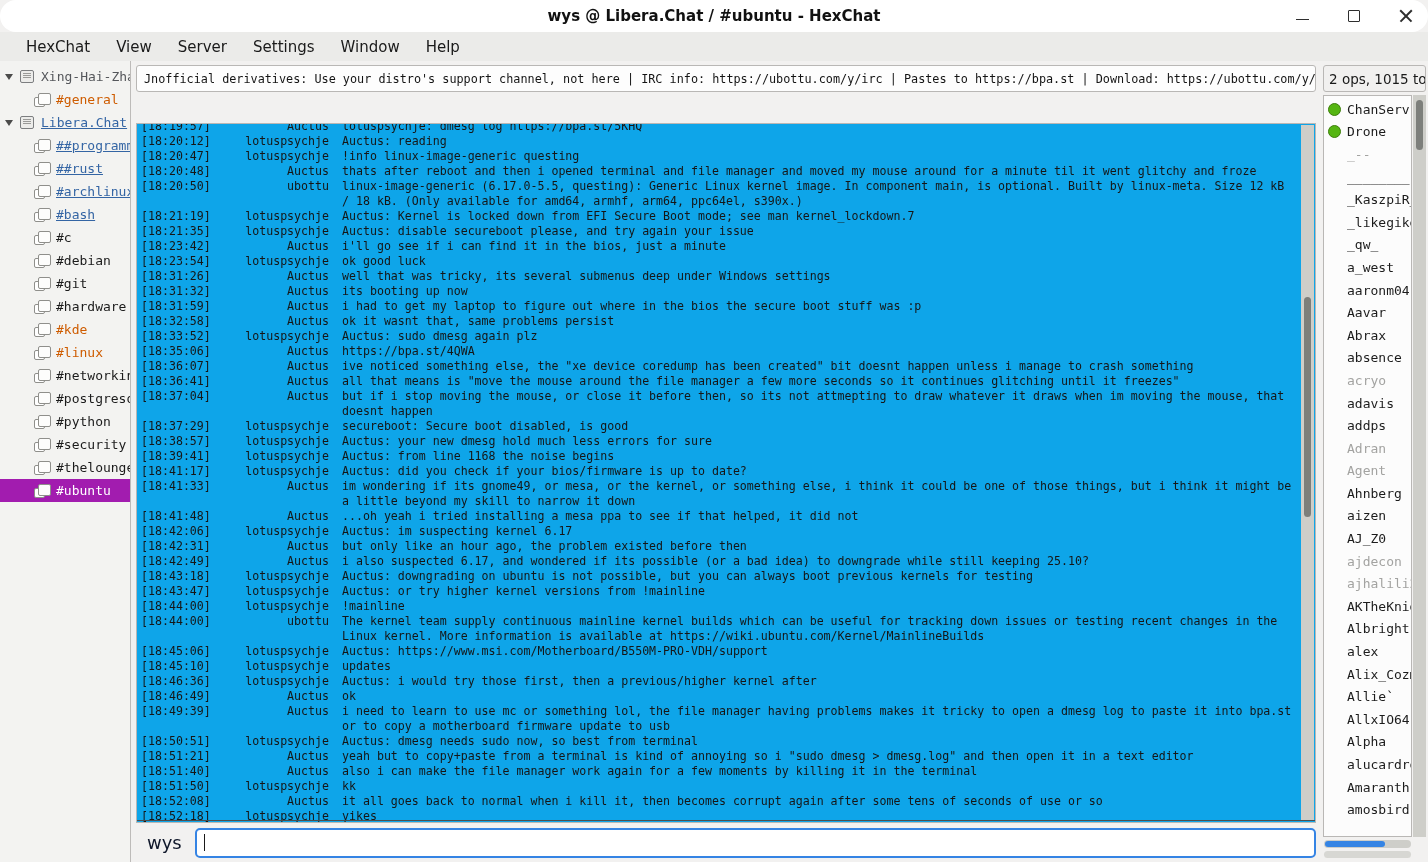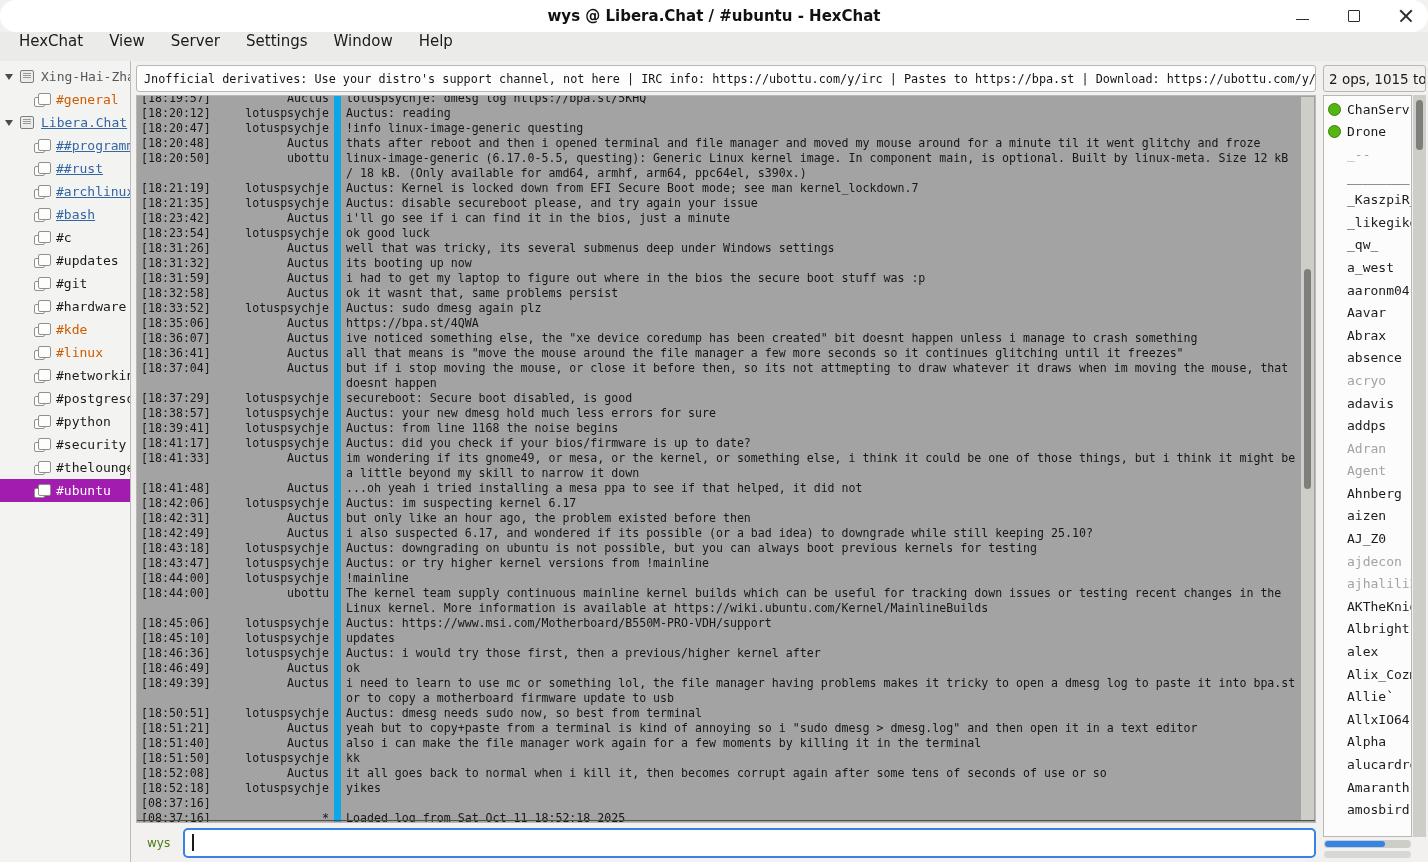"HexChat" .menubar { align-items: flex-start -> center; padding-left: 6px -> 13px }
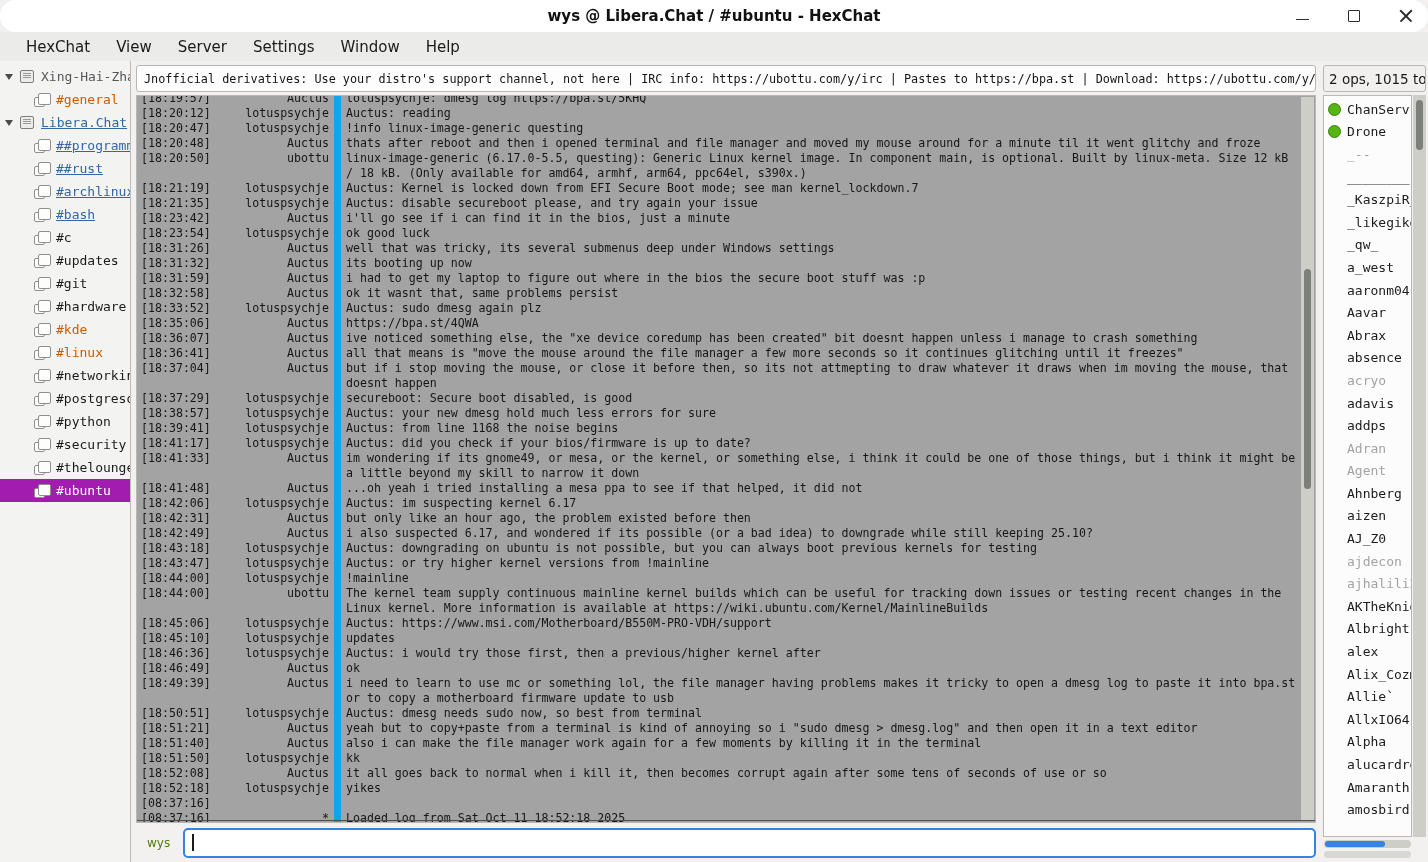"[18:19:57]" .chat { background: #a3a3a3 -> #0ea5e9; margin-top: none -> 28px }
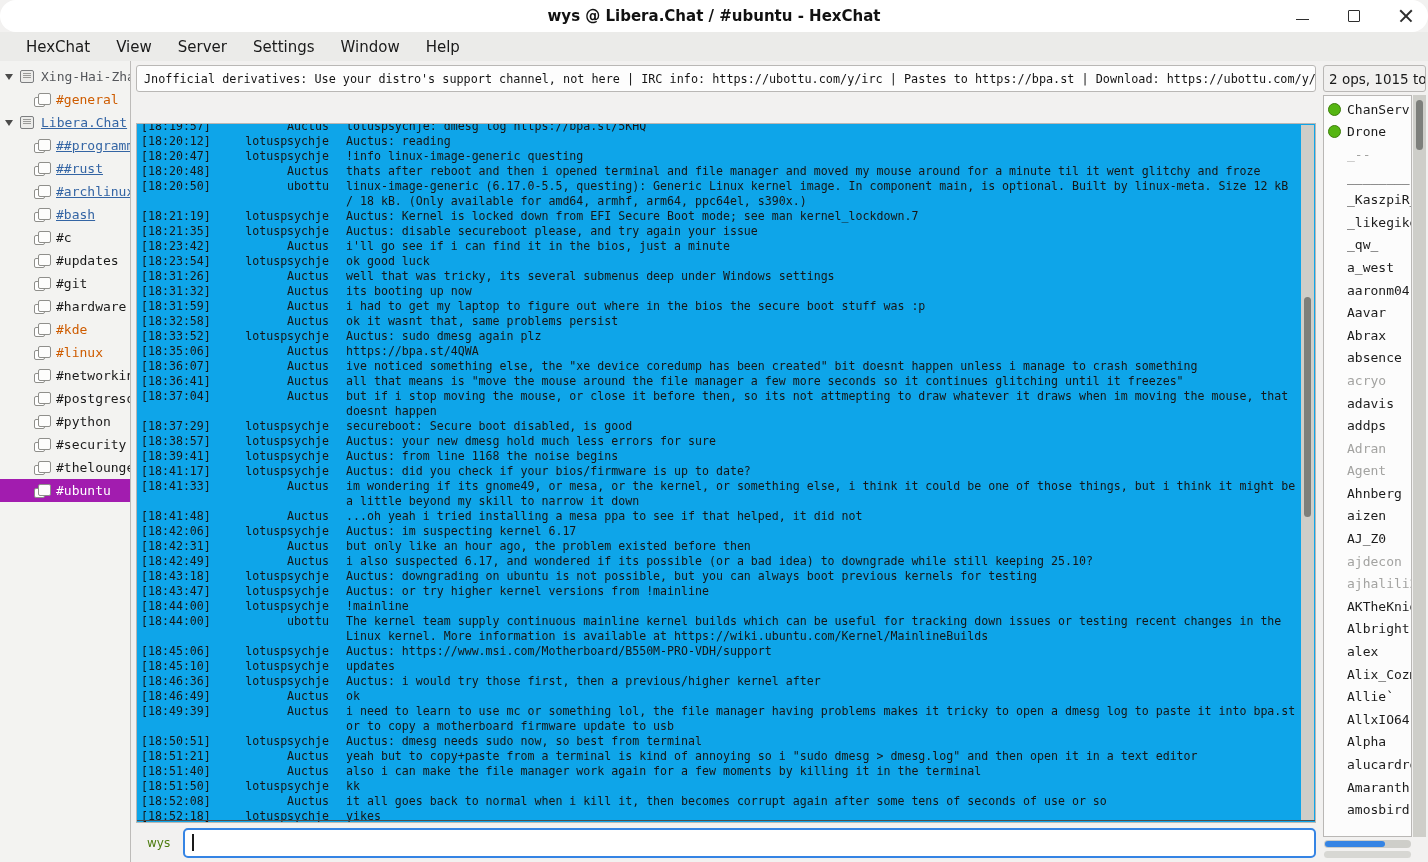"lotuspsychje: dmesg log" .msg { border-left: 7px solid #0ea5e9 -> 3px solid #0ea5e9 }
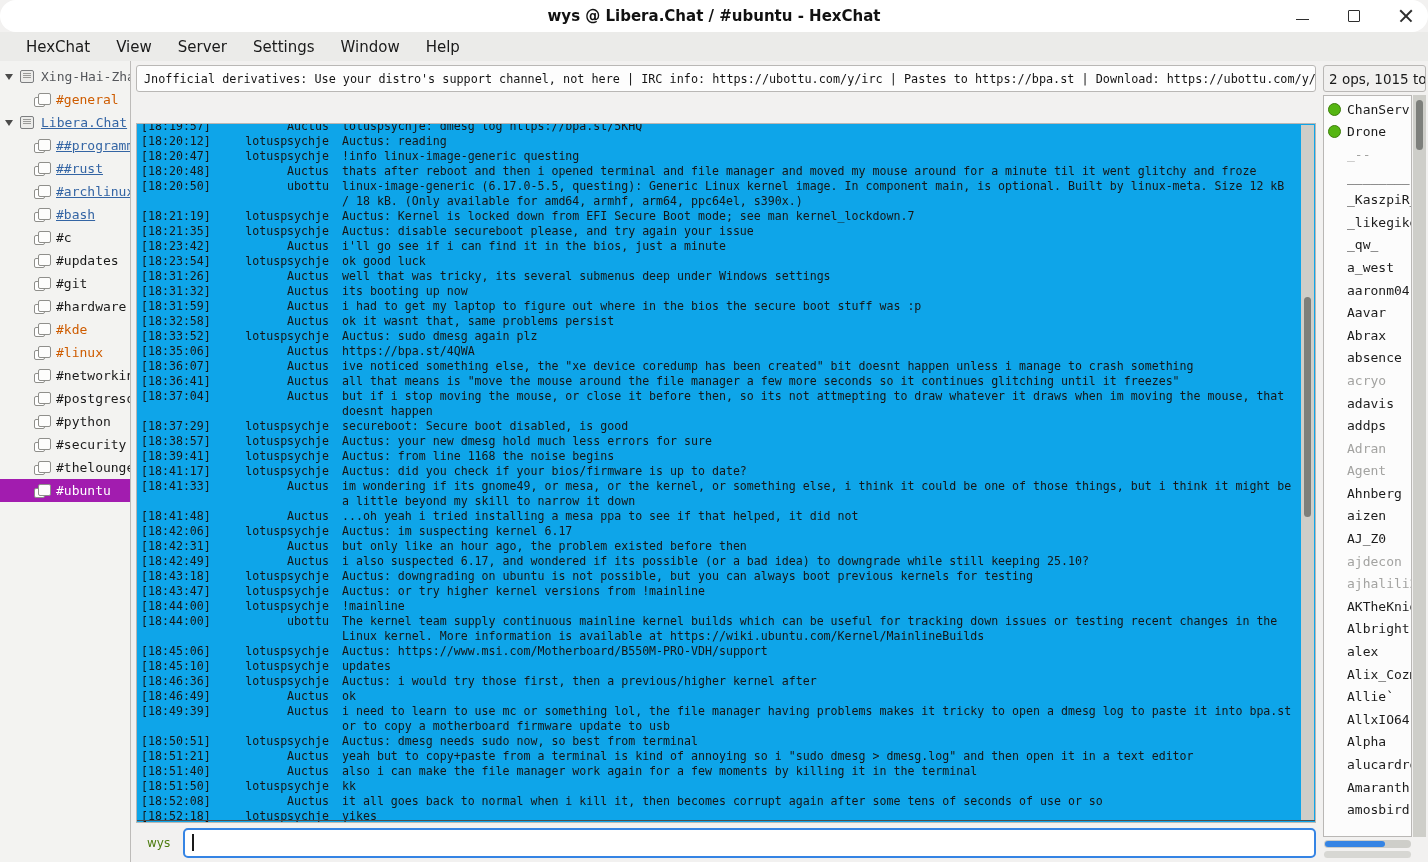"#updates" span.tree-label { text: updates -> debian }
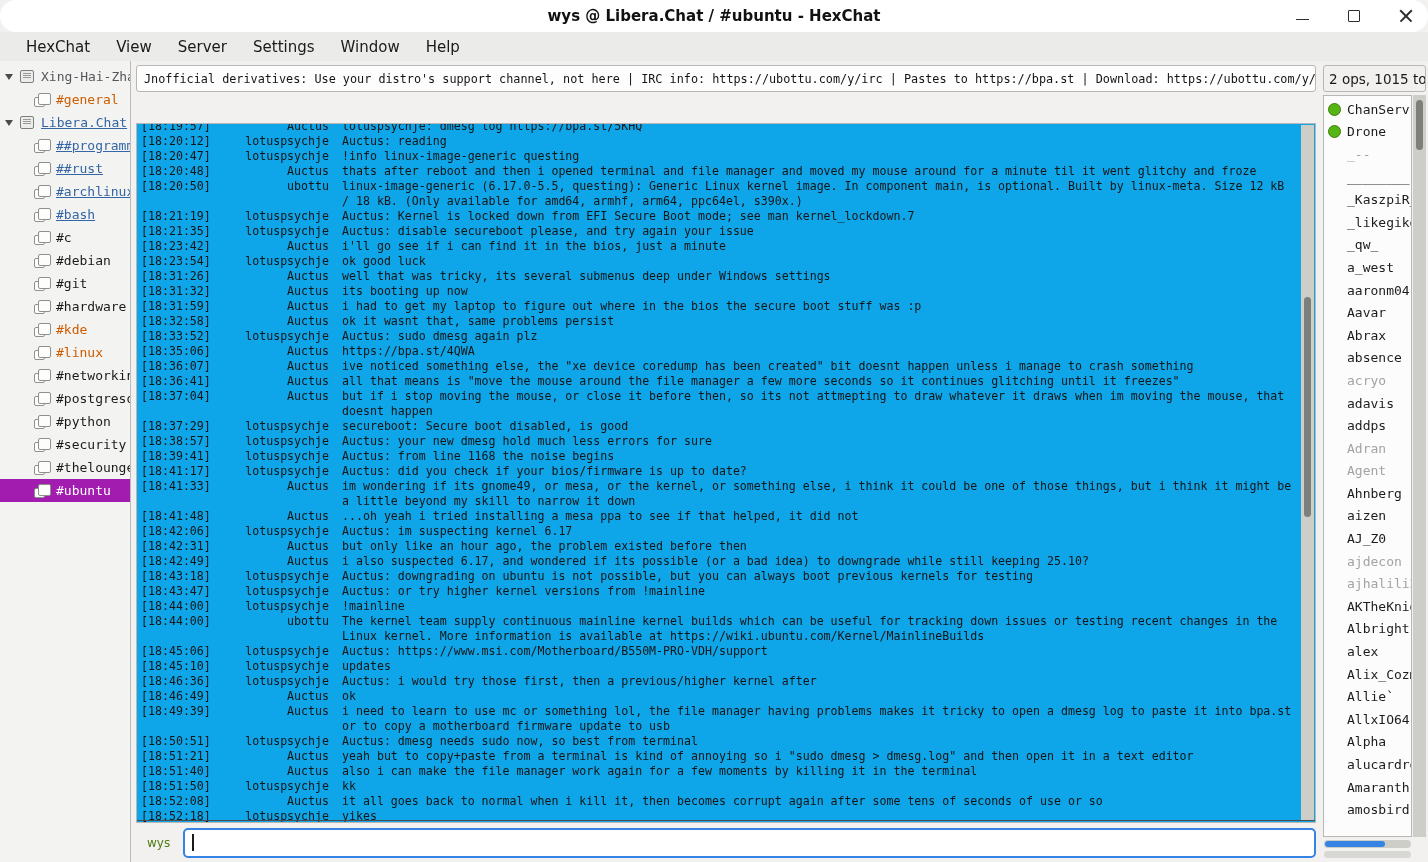"wys" .mynick { color: #4d7c0f -> #0f172a; font-size: 12px -> 18px }
